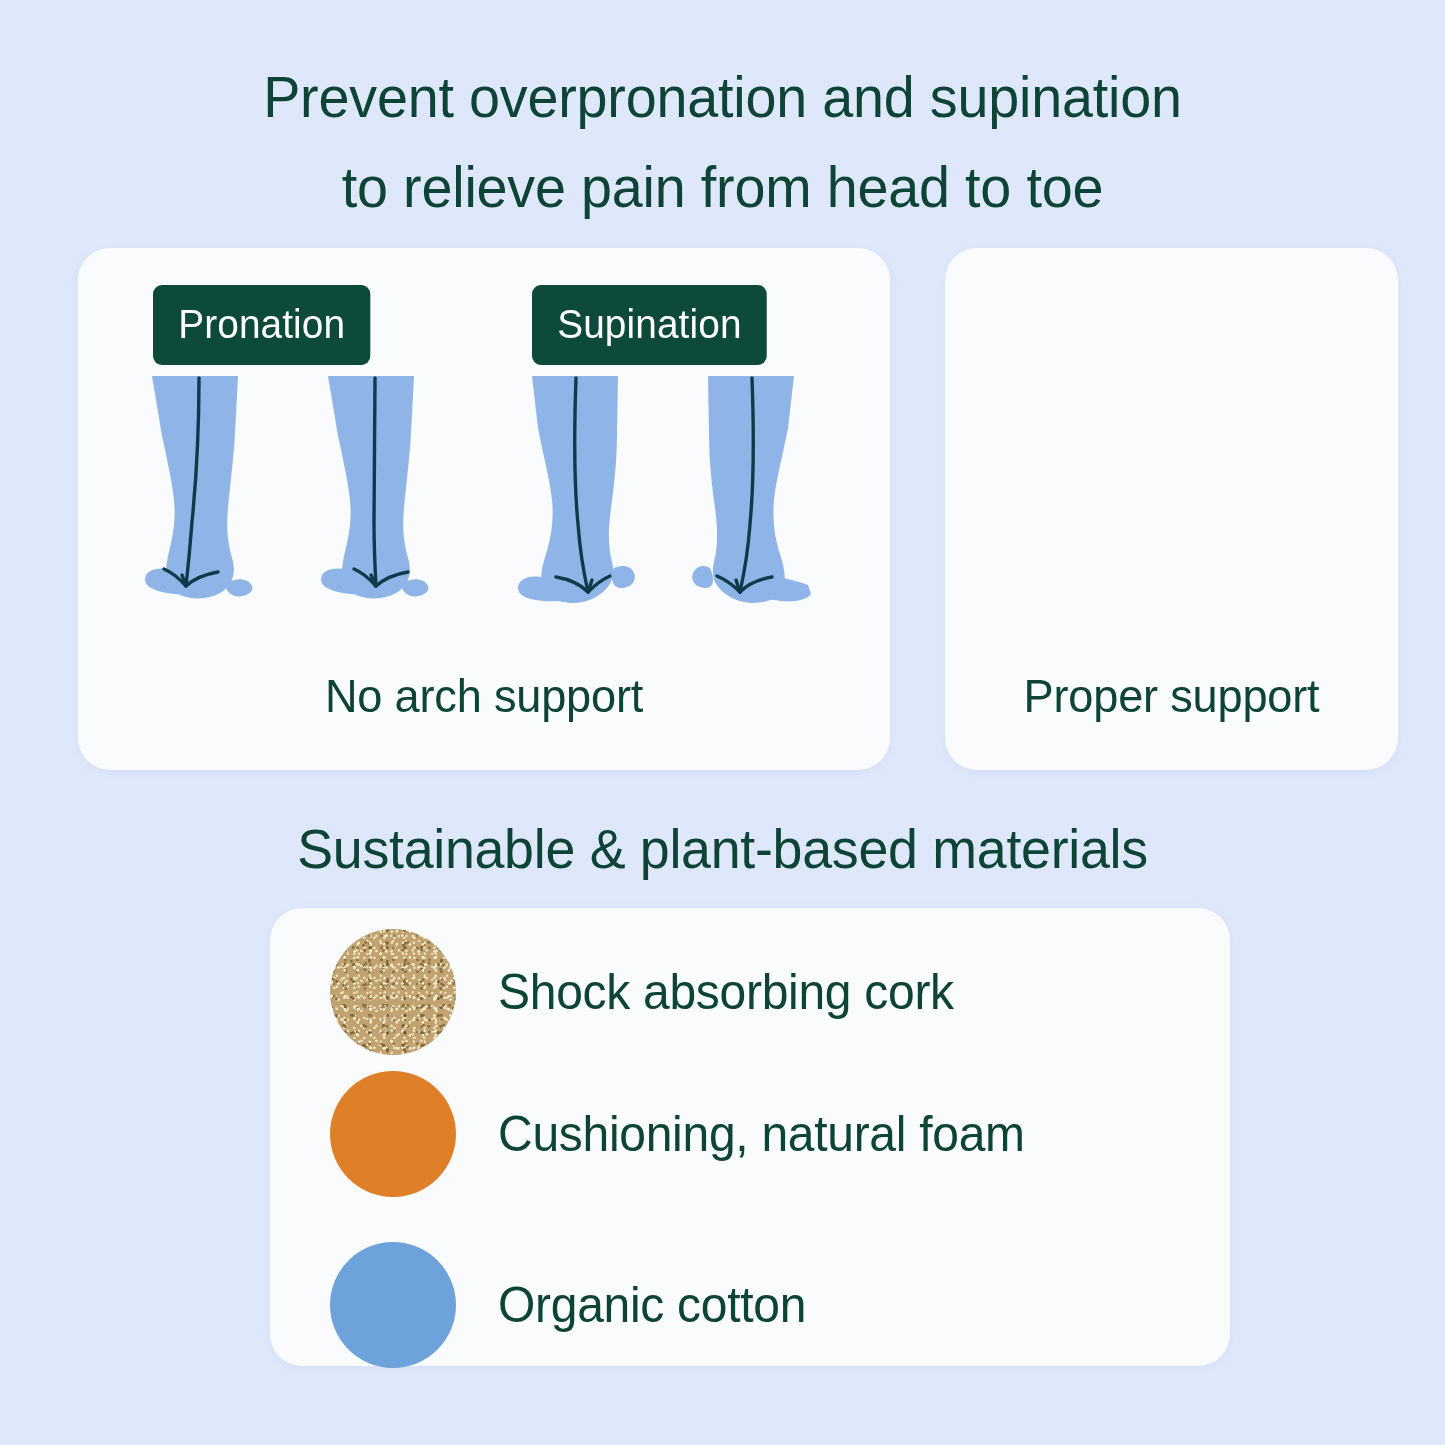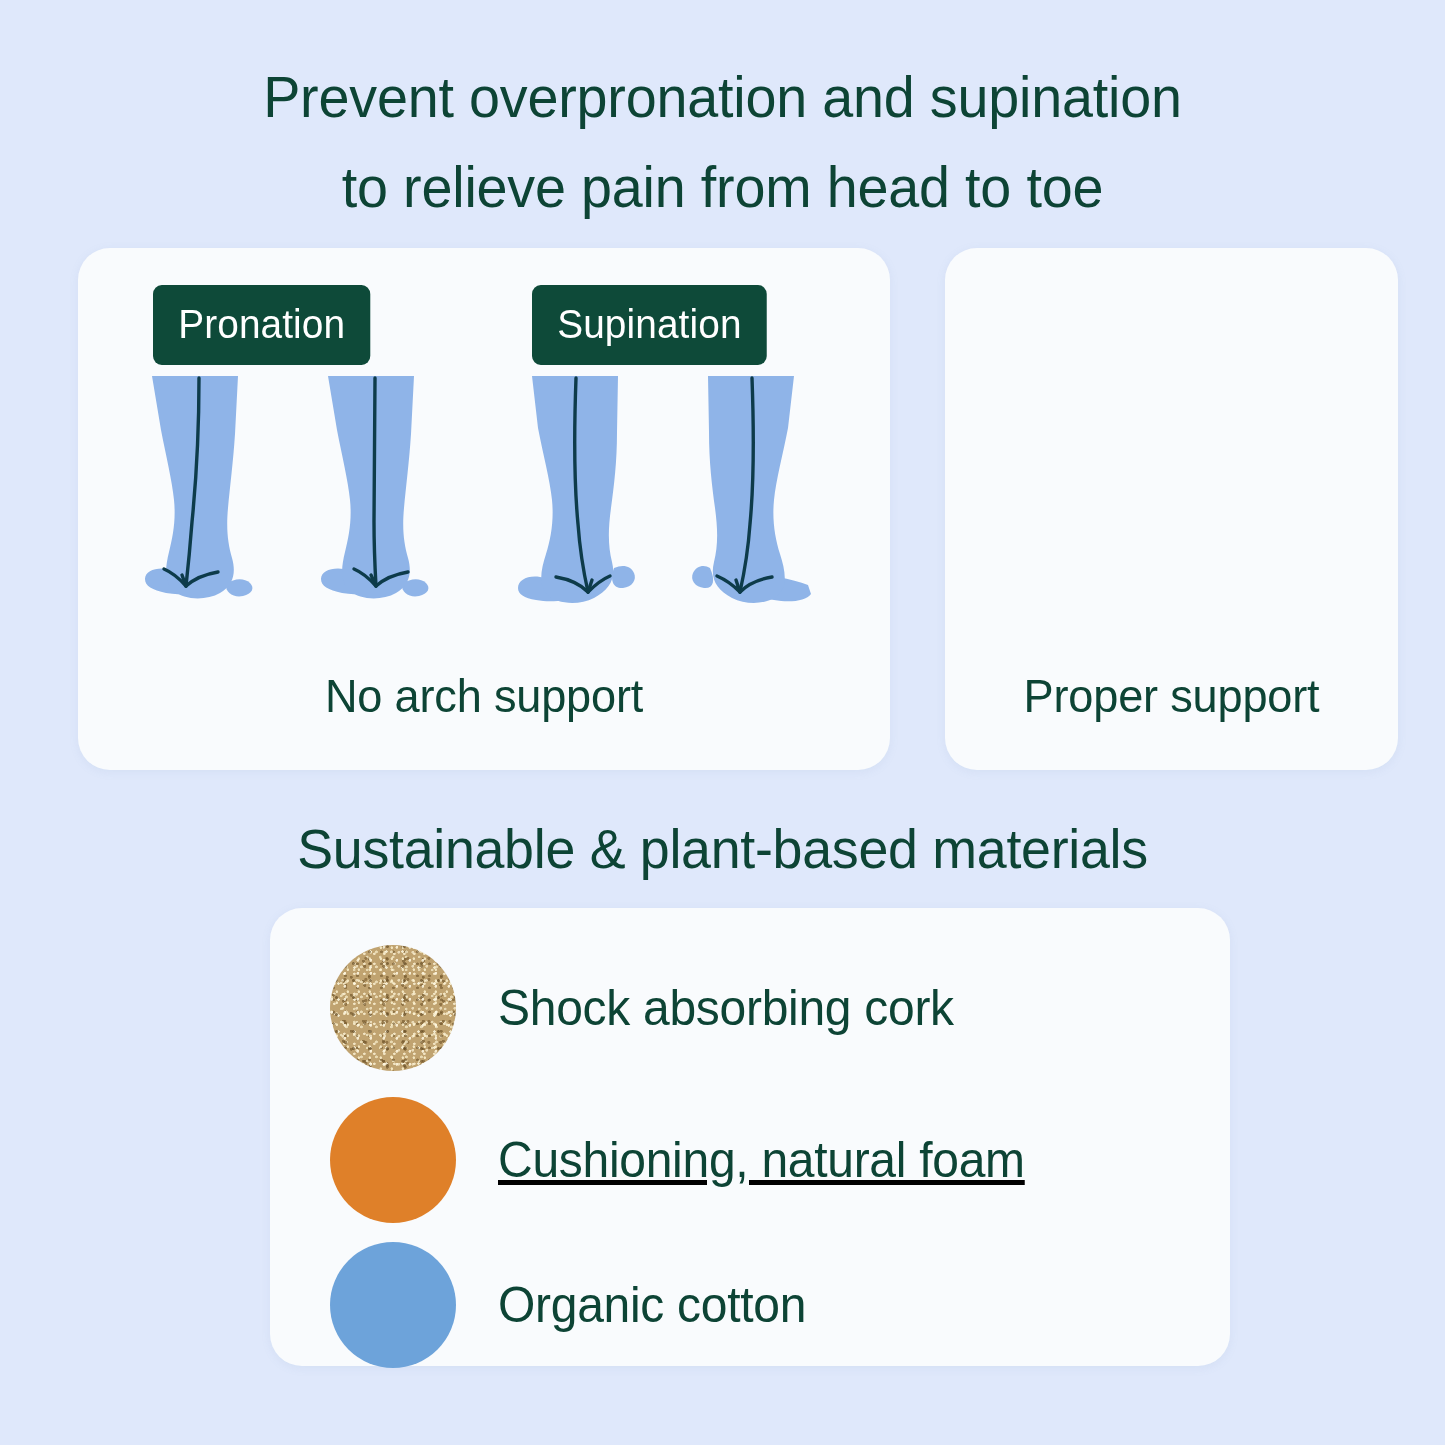"Shock absorbing cork" div.mat-row { top: 36px -> 20px }
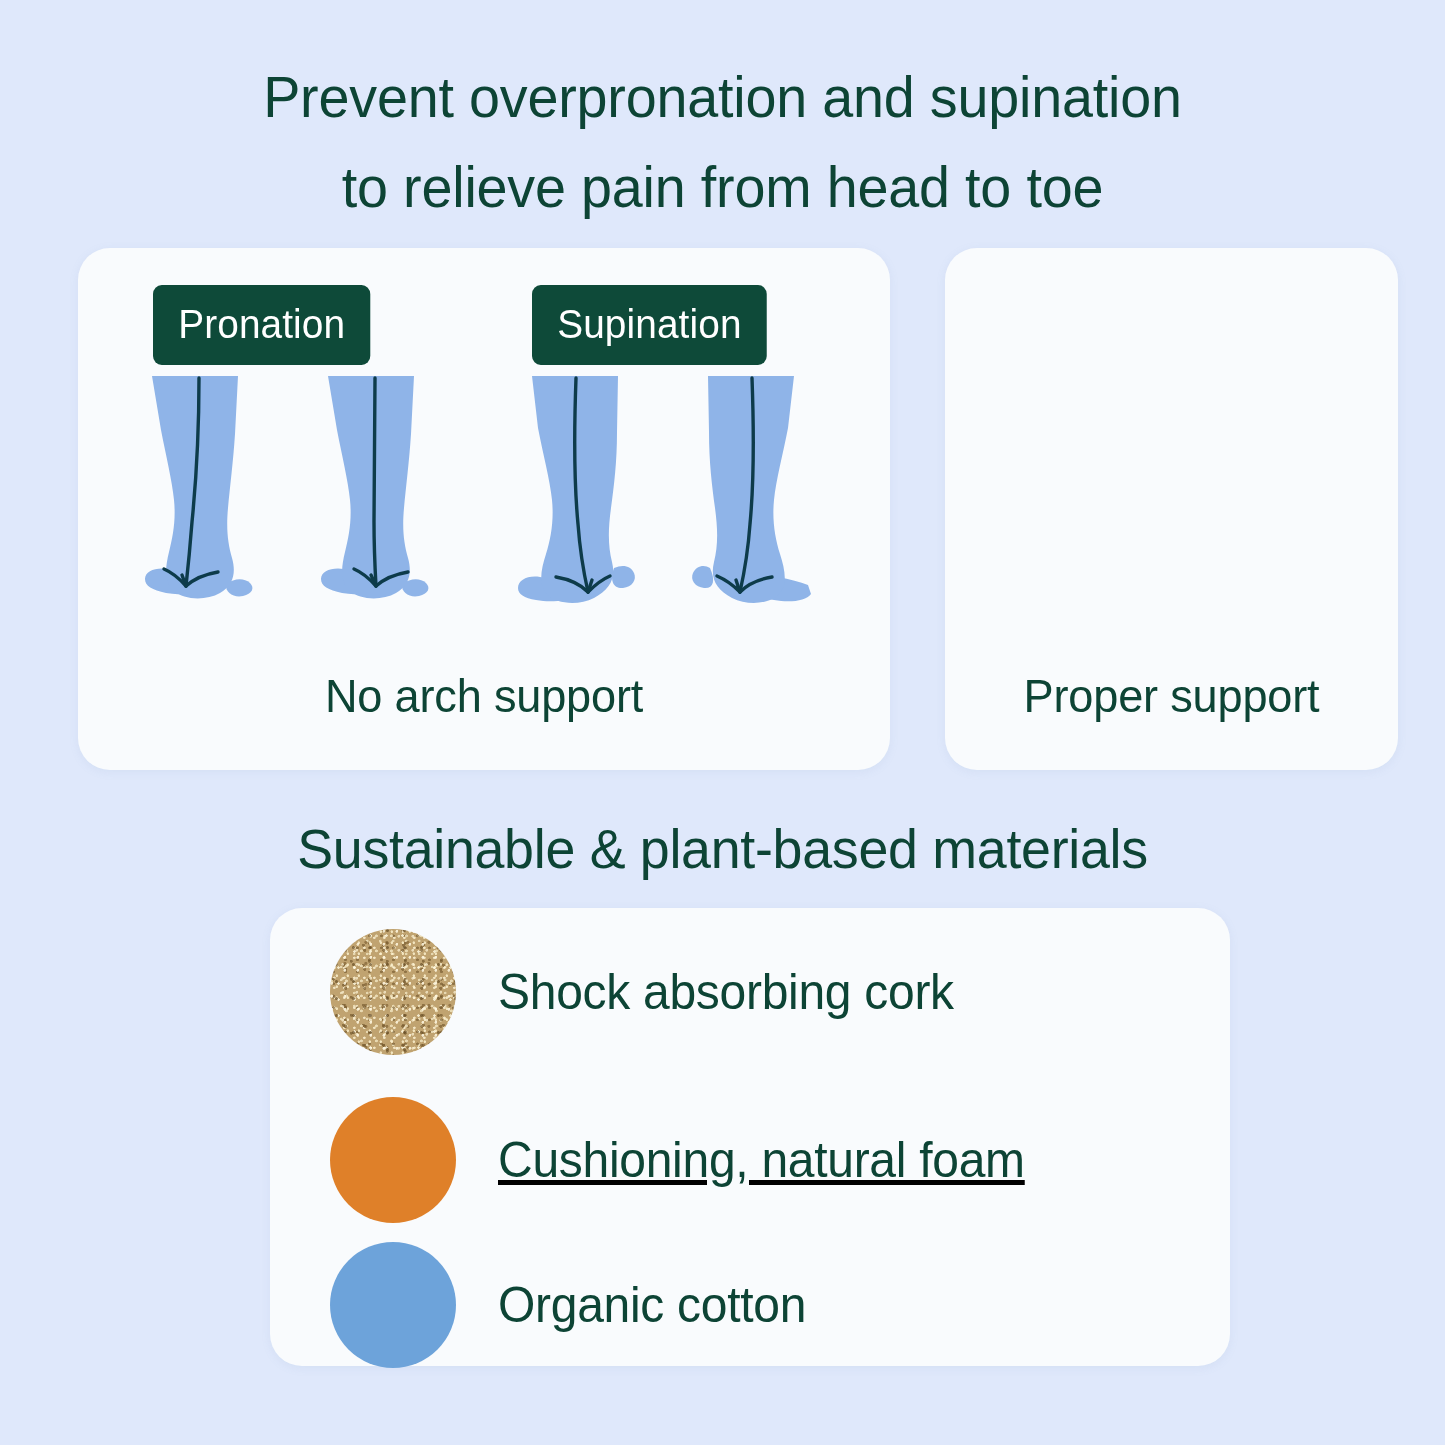"Cushioning, natural foam" div.mat-row { text-decoration: underline -> none; top: 188px -> 162px }
